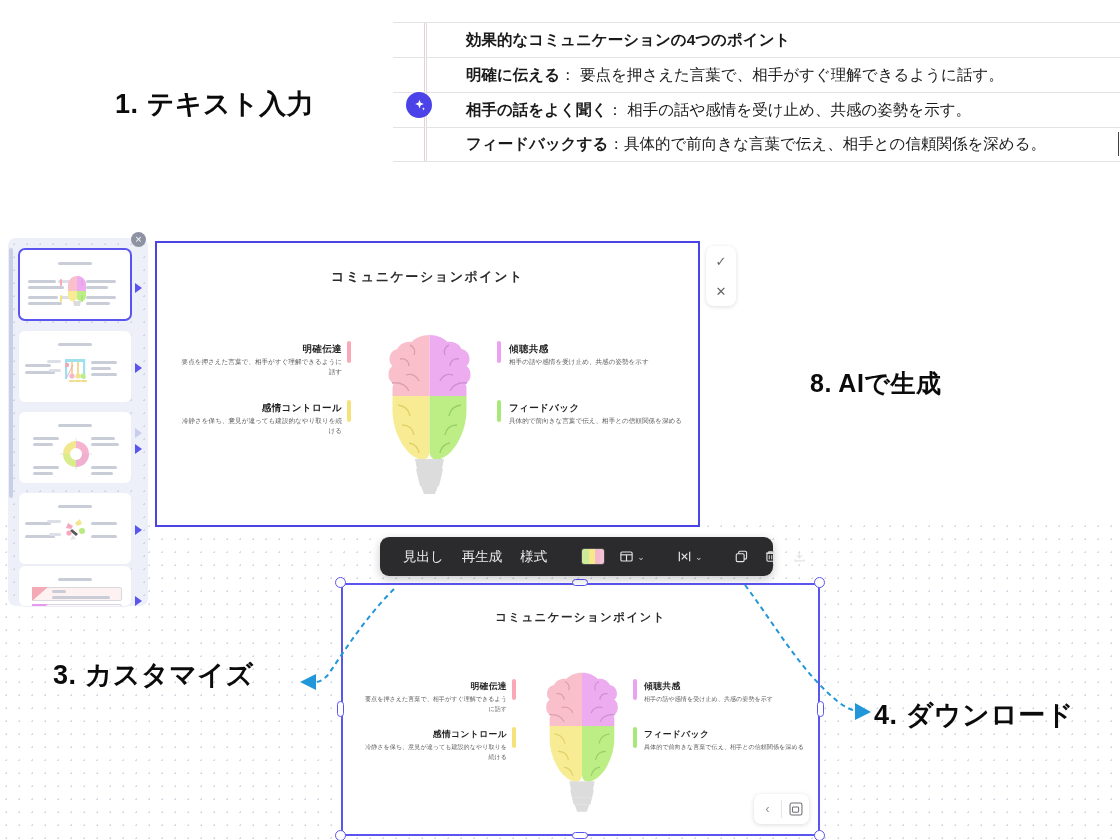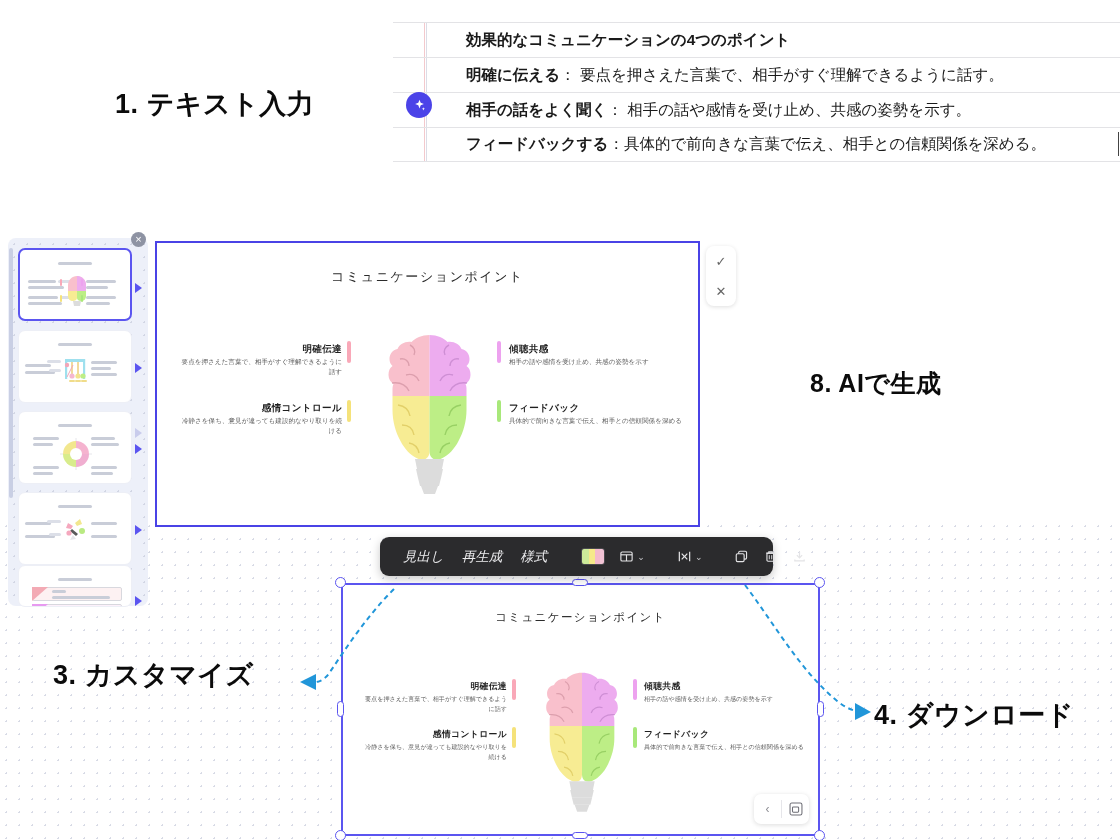"コミュニケーションポイント" .s-title { font-weight: 400 -> 700 }
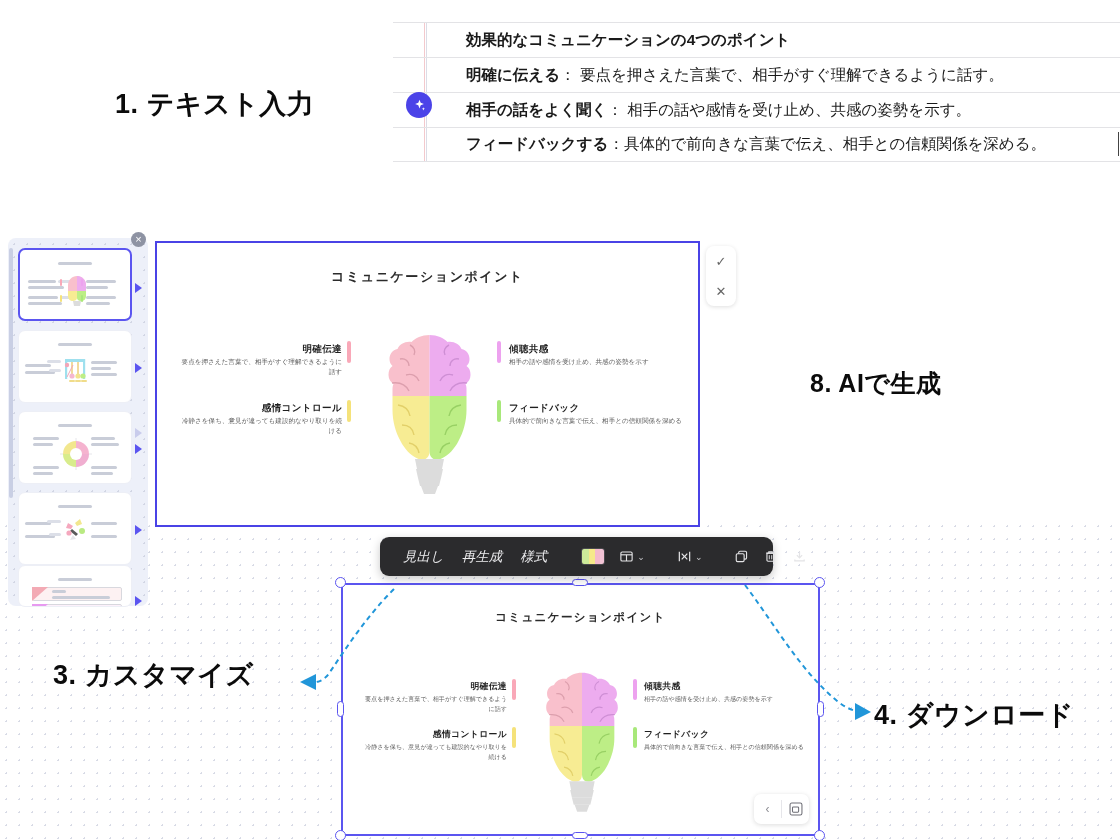"見出し" #toolbar .tb-text { font-style: italic -> none }
